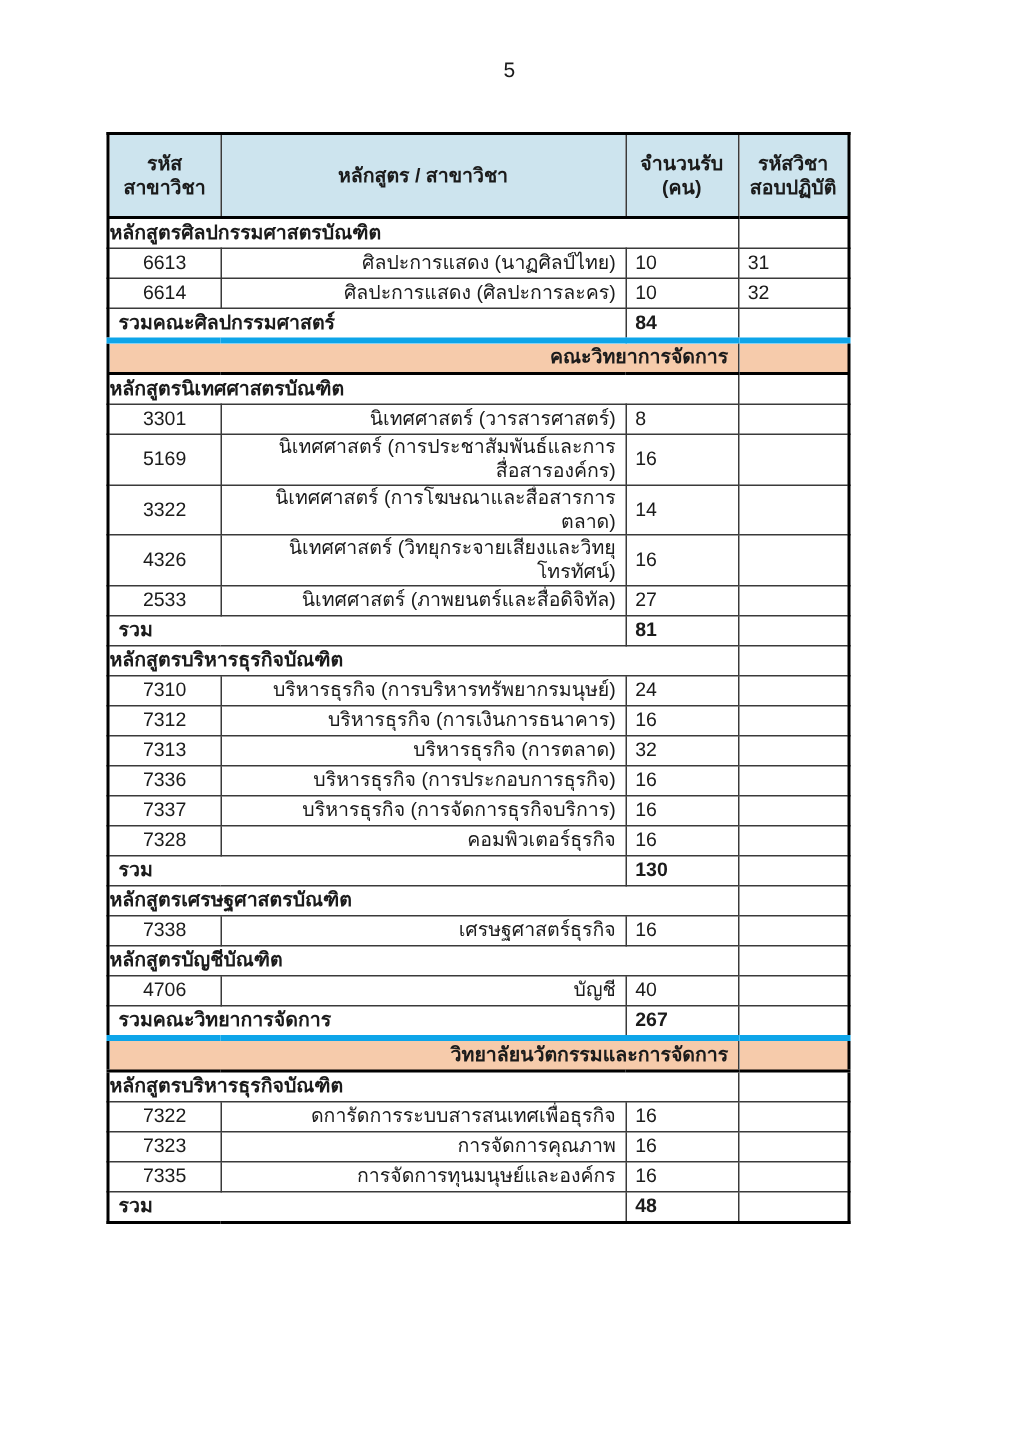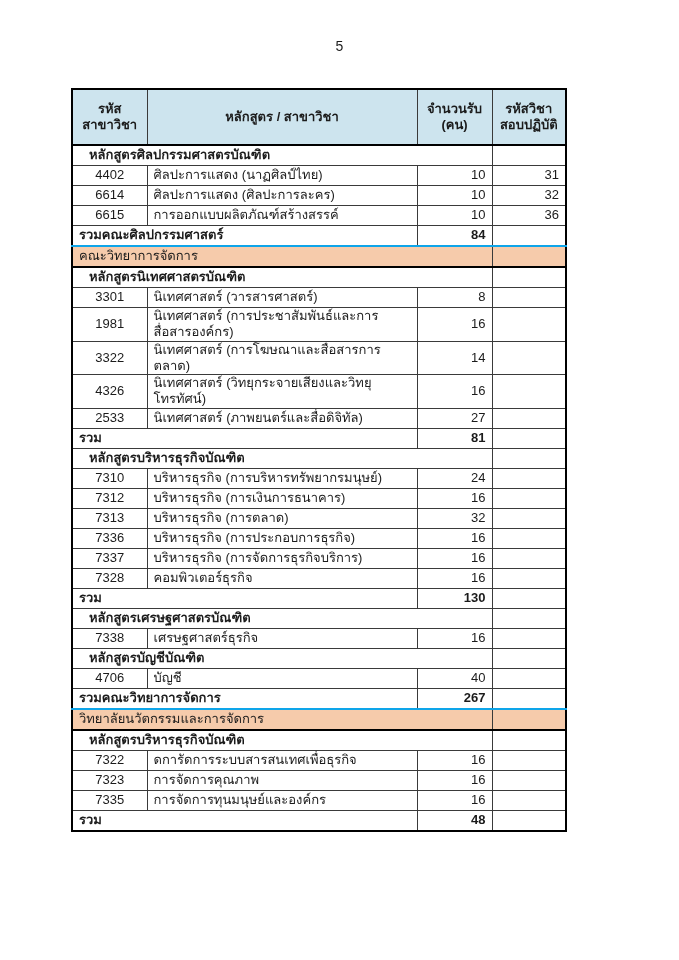"หลักสูตรศิลปกรรมศาสตรบัณฑิต" td.section-cell { padding-left: 16px -> 0 }
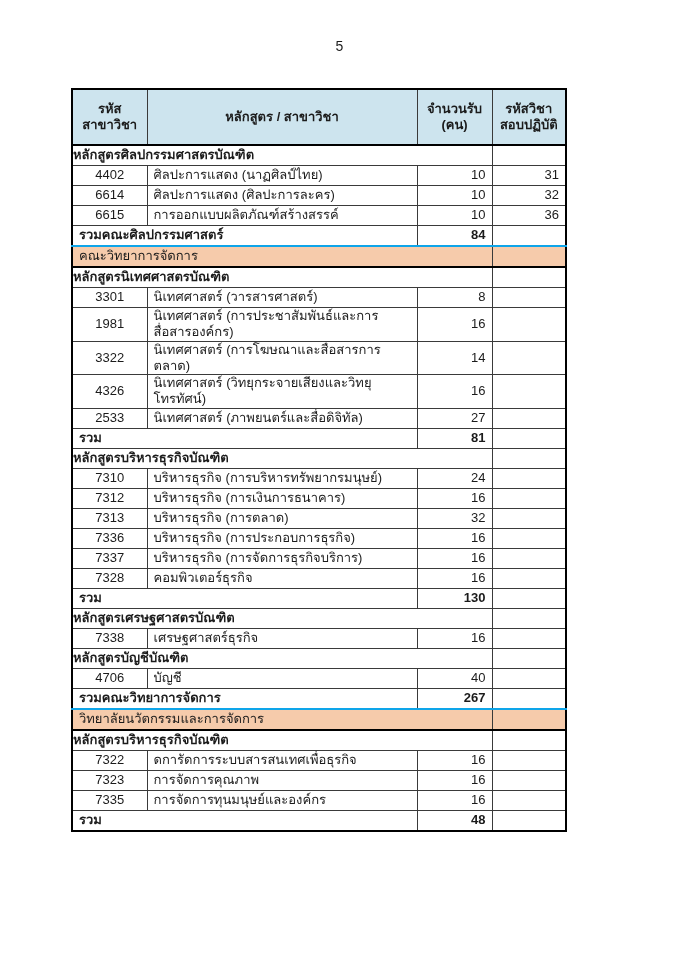"4402" td.code-cell { text: 4402 -> 6613 }
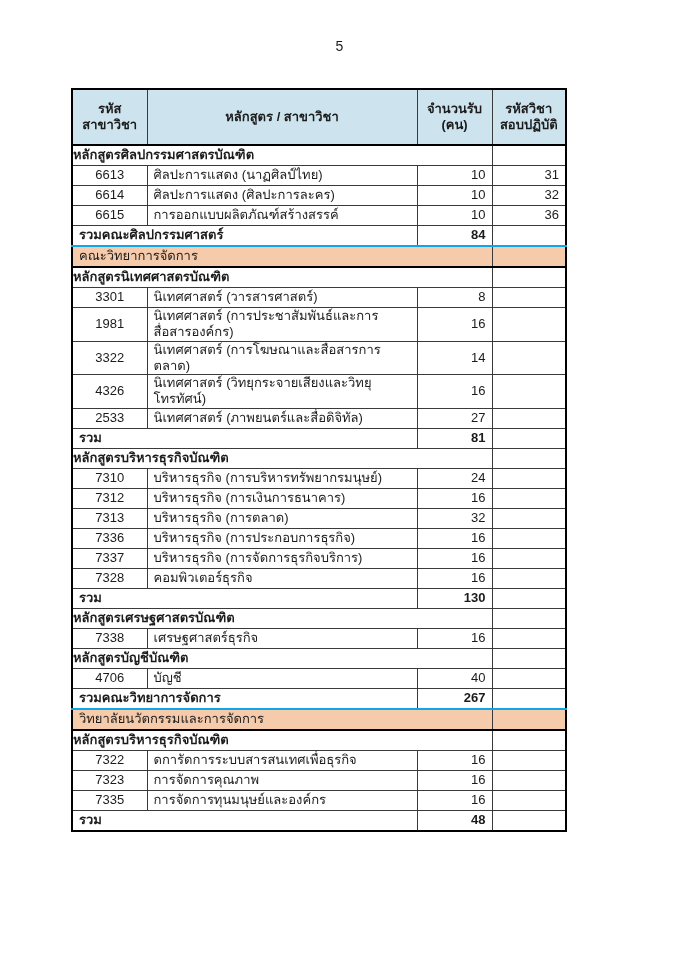"ศิลปะการแสดง (นาฏศิลป์ไทย)" td.program-cell { text-align: left -> right }
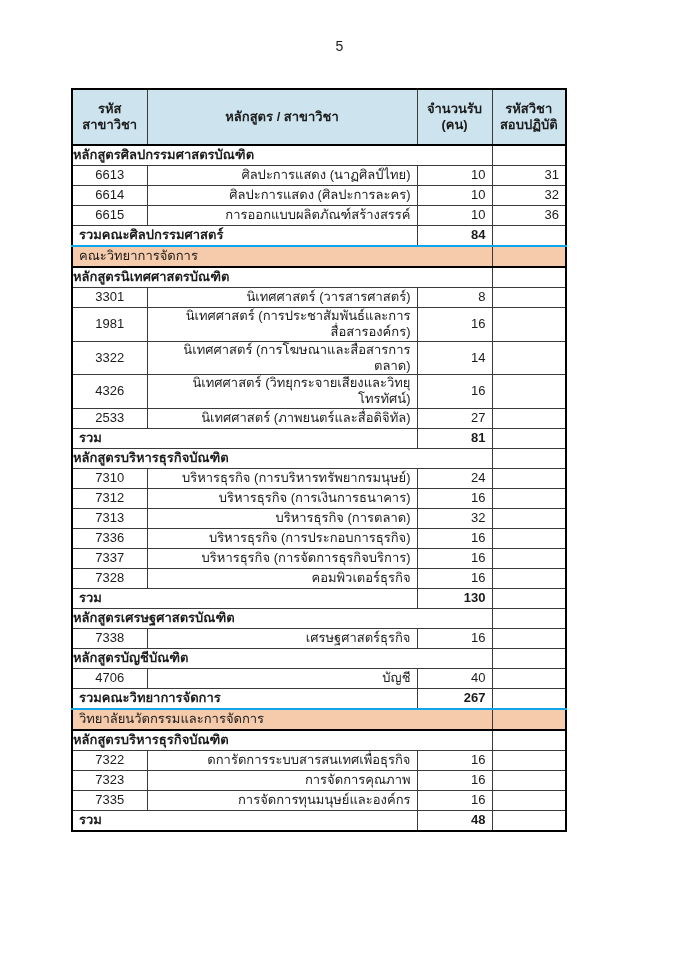"10" td.num-cell { text-align: right -> left }
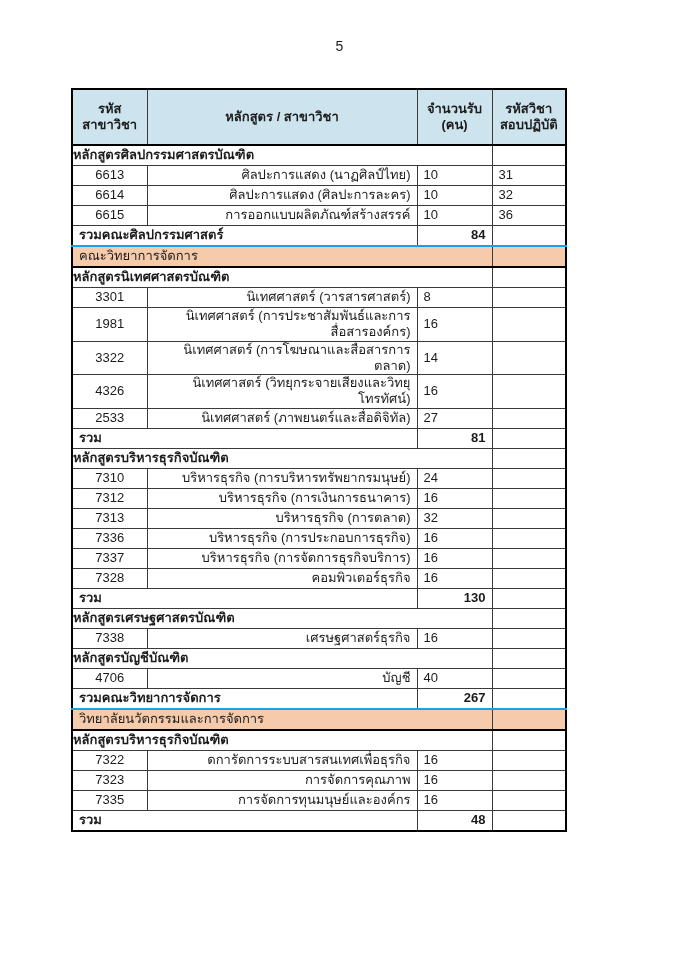"6615" tr { html: <tr> <td>6615</td> <td>การออกแบบผลิตภัณฑ์สร้างสรรค์</td> <td>10</td> <td>36</td> </tr> -> none }
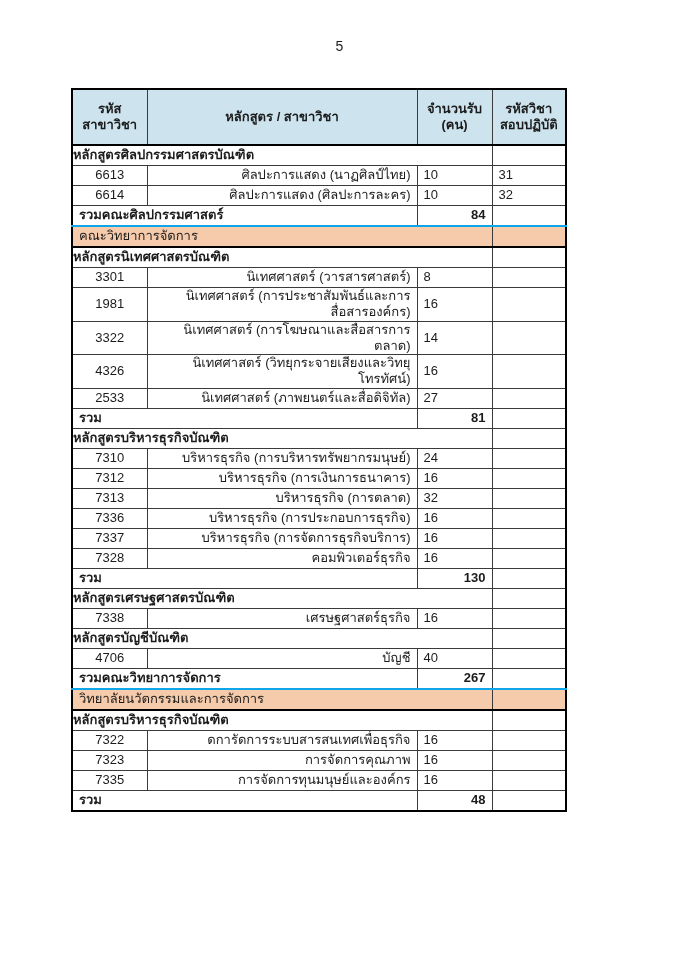"84" td.total-num { text-align: right -> left }
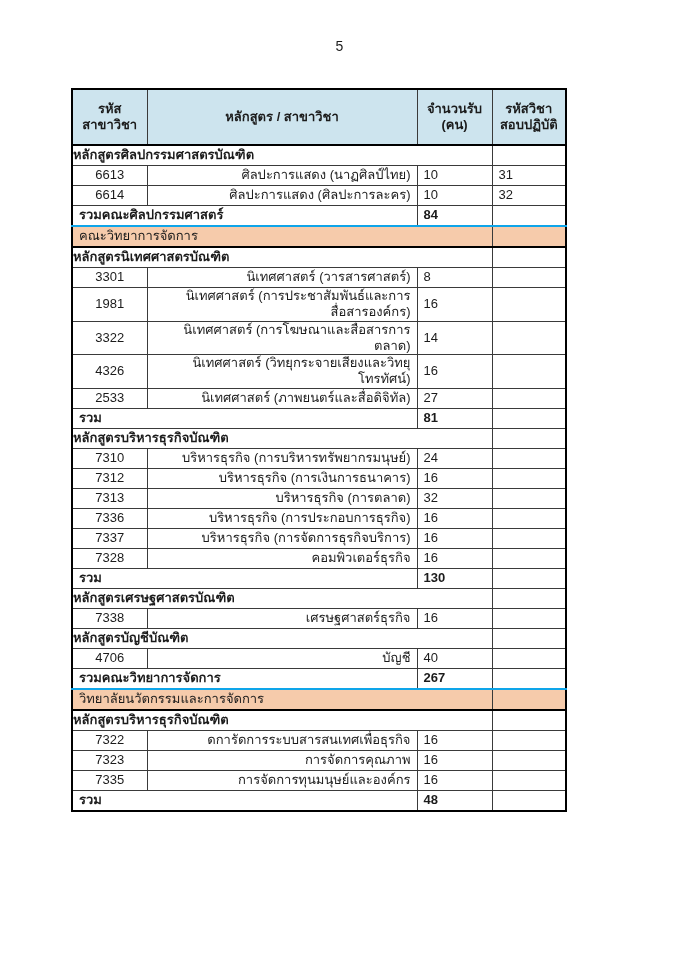"คณะวิทยาการจัดการ" td.faculty-cell { border-top: 2px solid #0ea5e9 -> 4px solid #0ea5e9; font-weight: normal -> bold; text-align: left -> right }
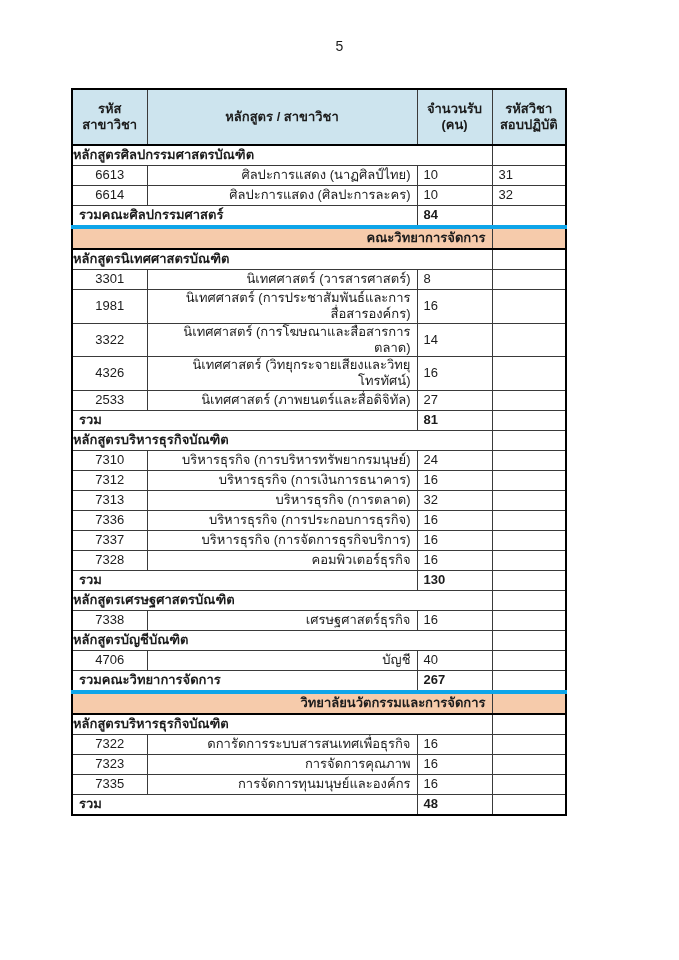"1981" td.code-cell { text: 1981 -> 5169 }
